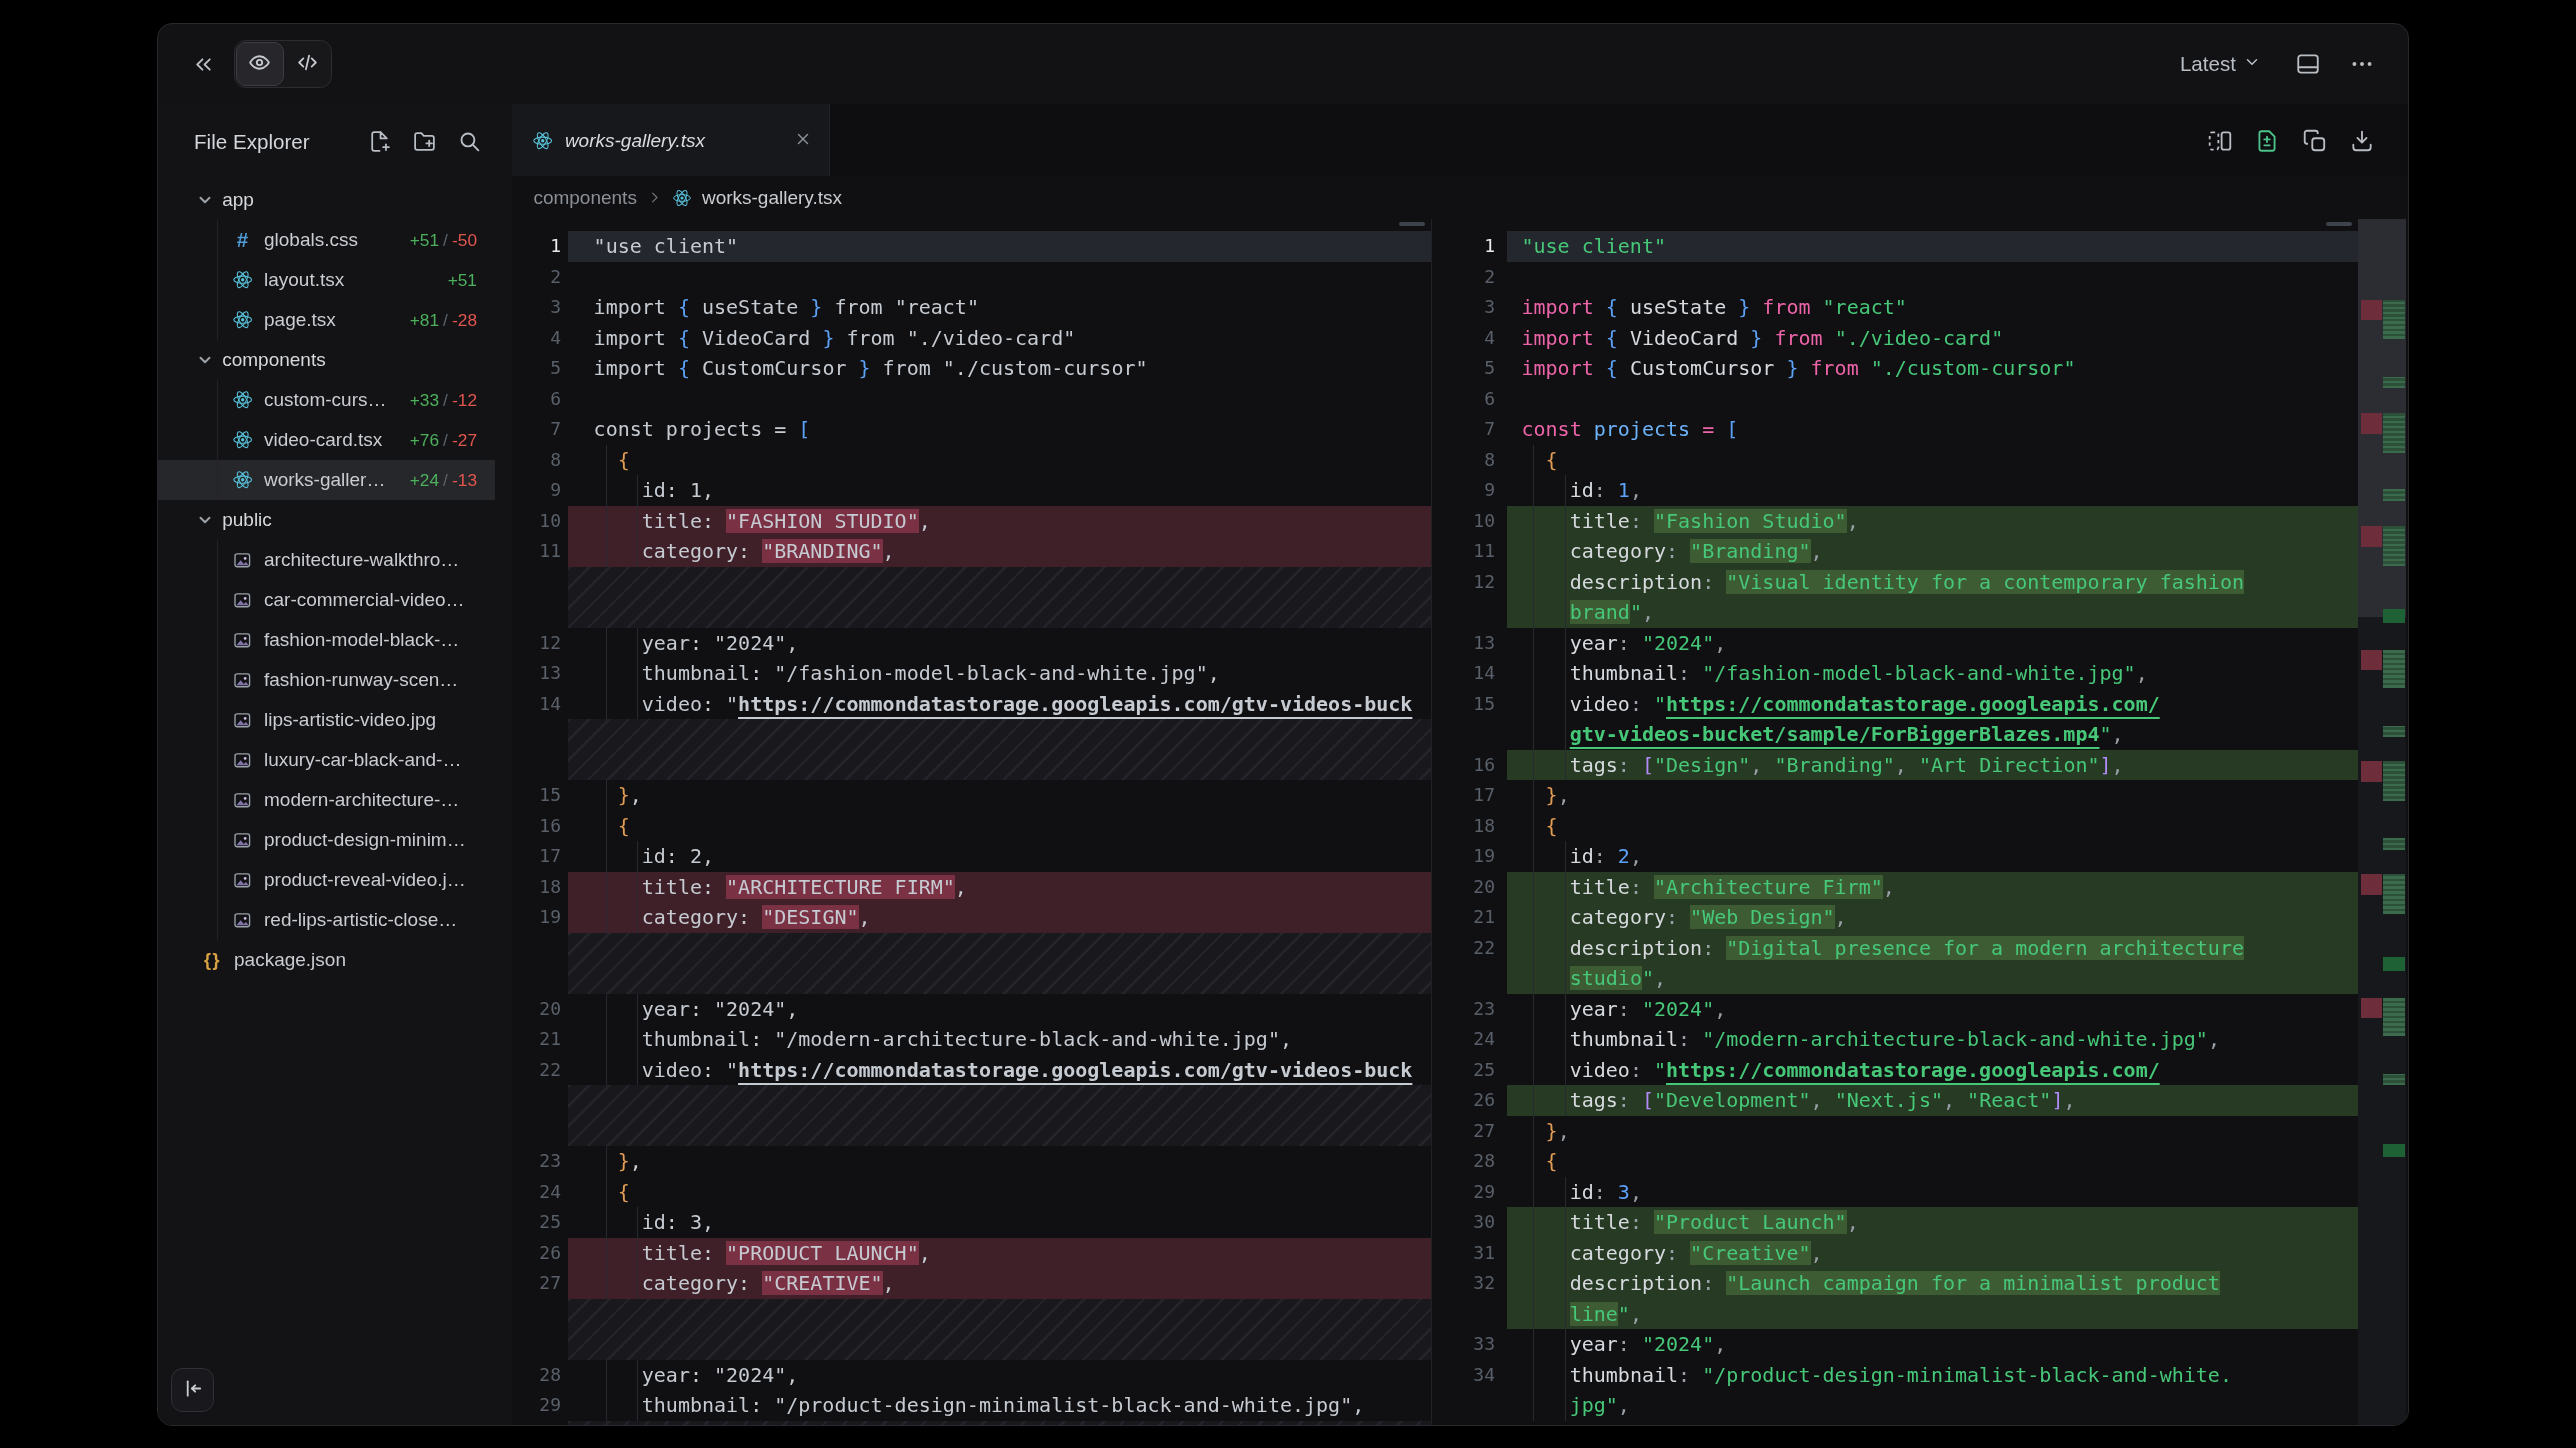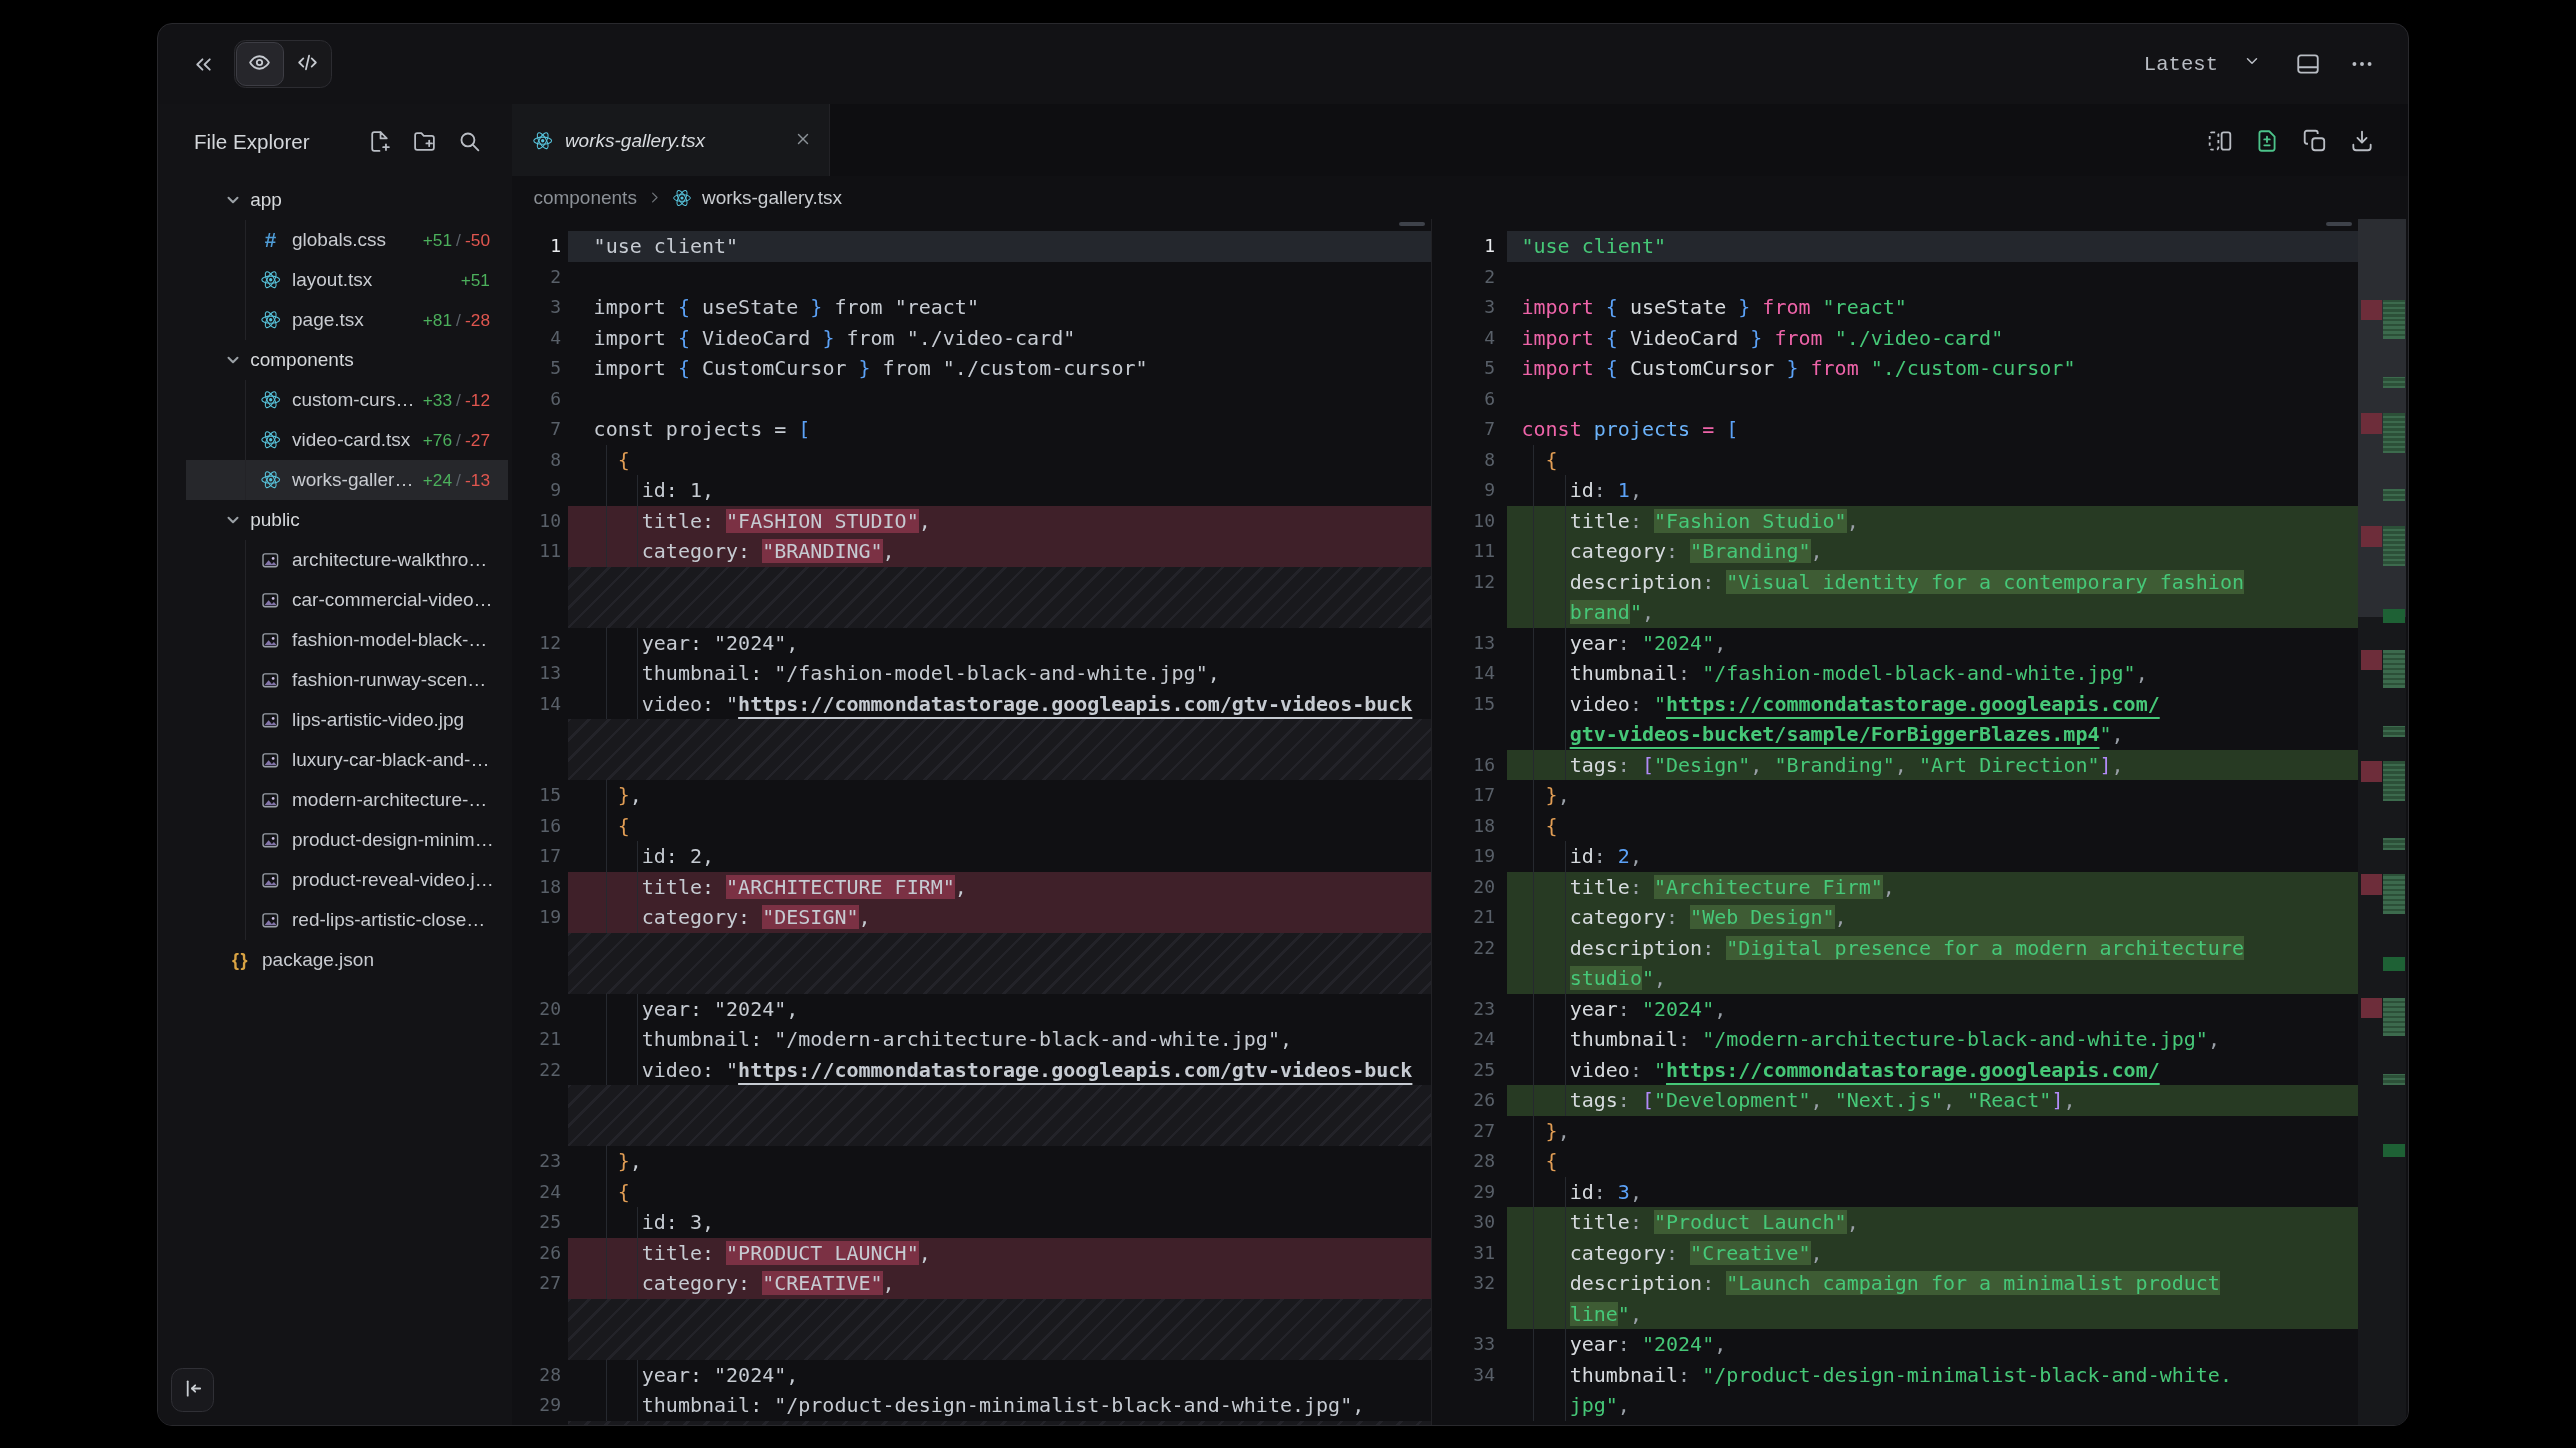"Latest" .latest-btn { font-family: Liberation Mono, monospace -> Liberation Sans, sans-serif; gap: 25px -> 7px }
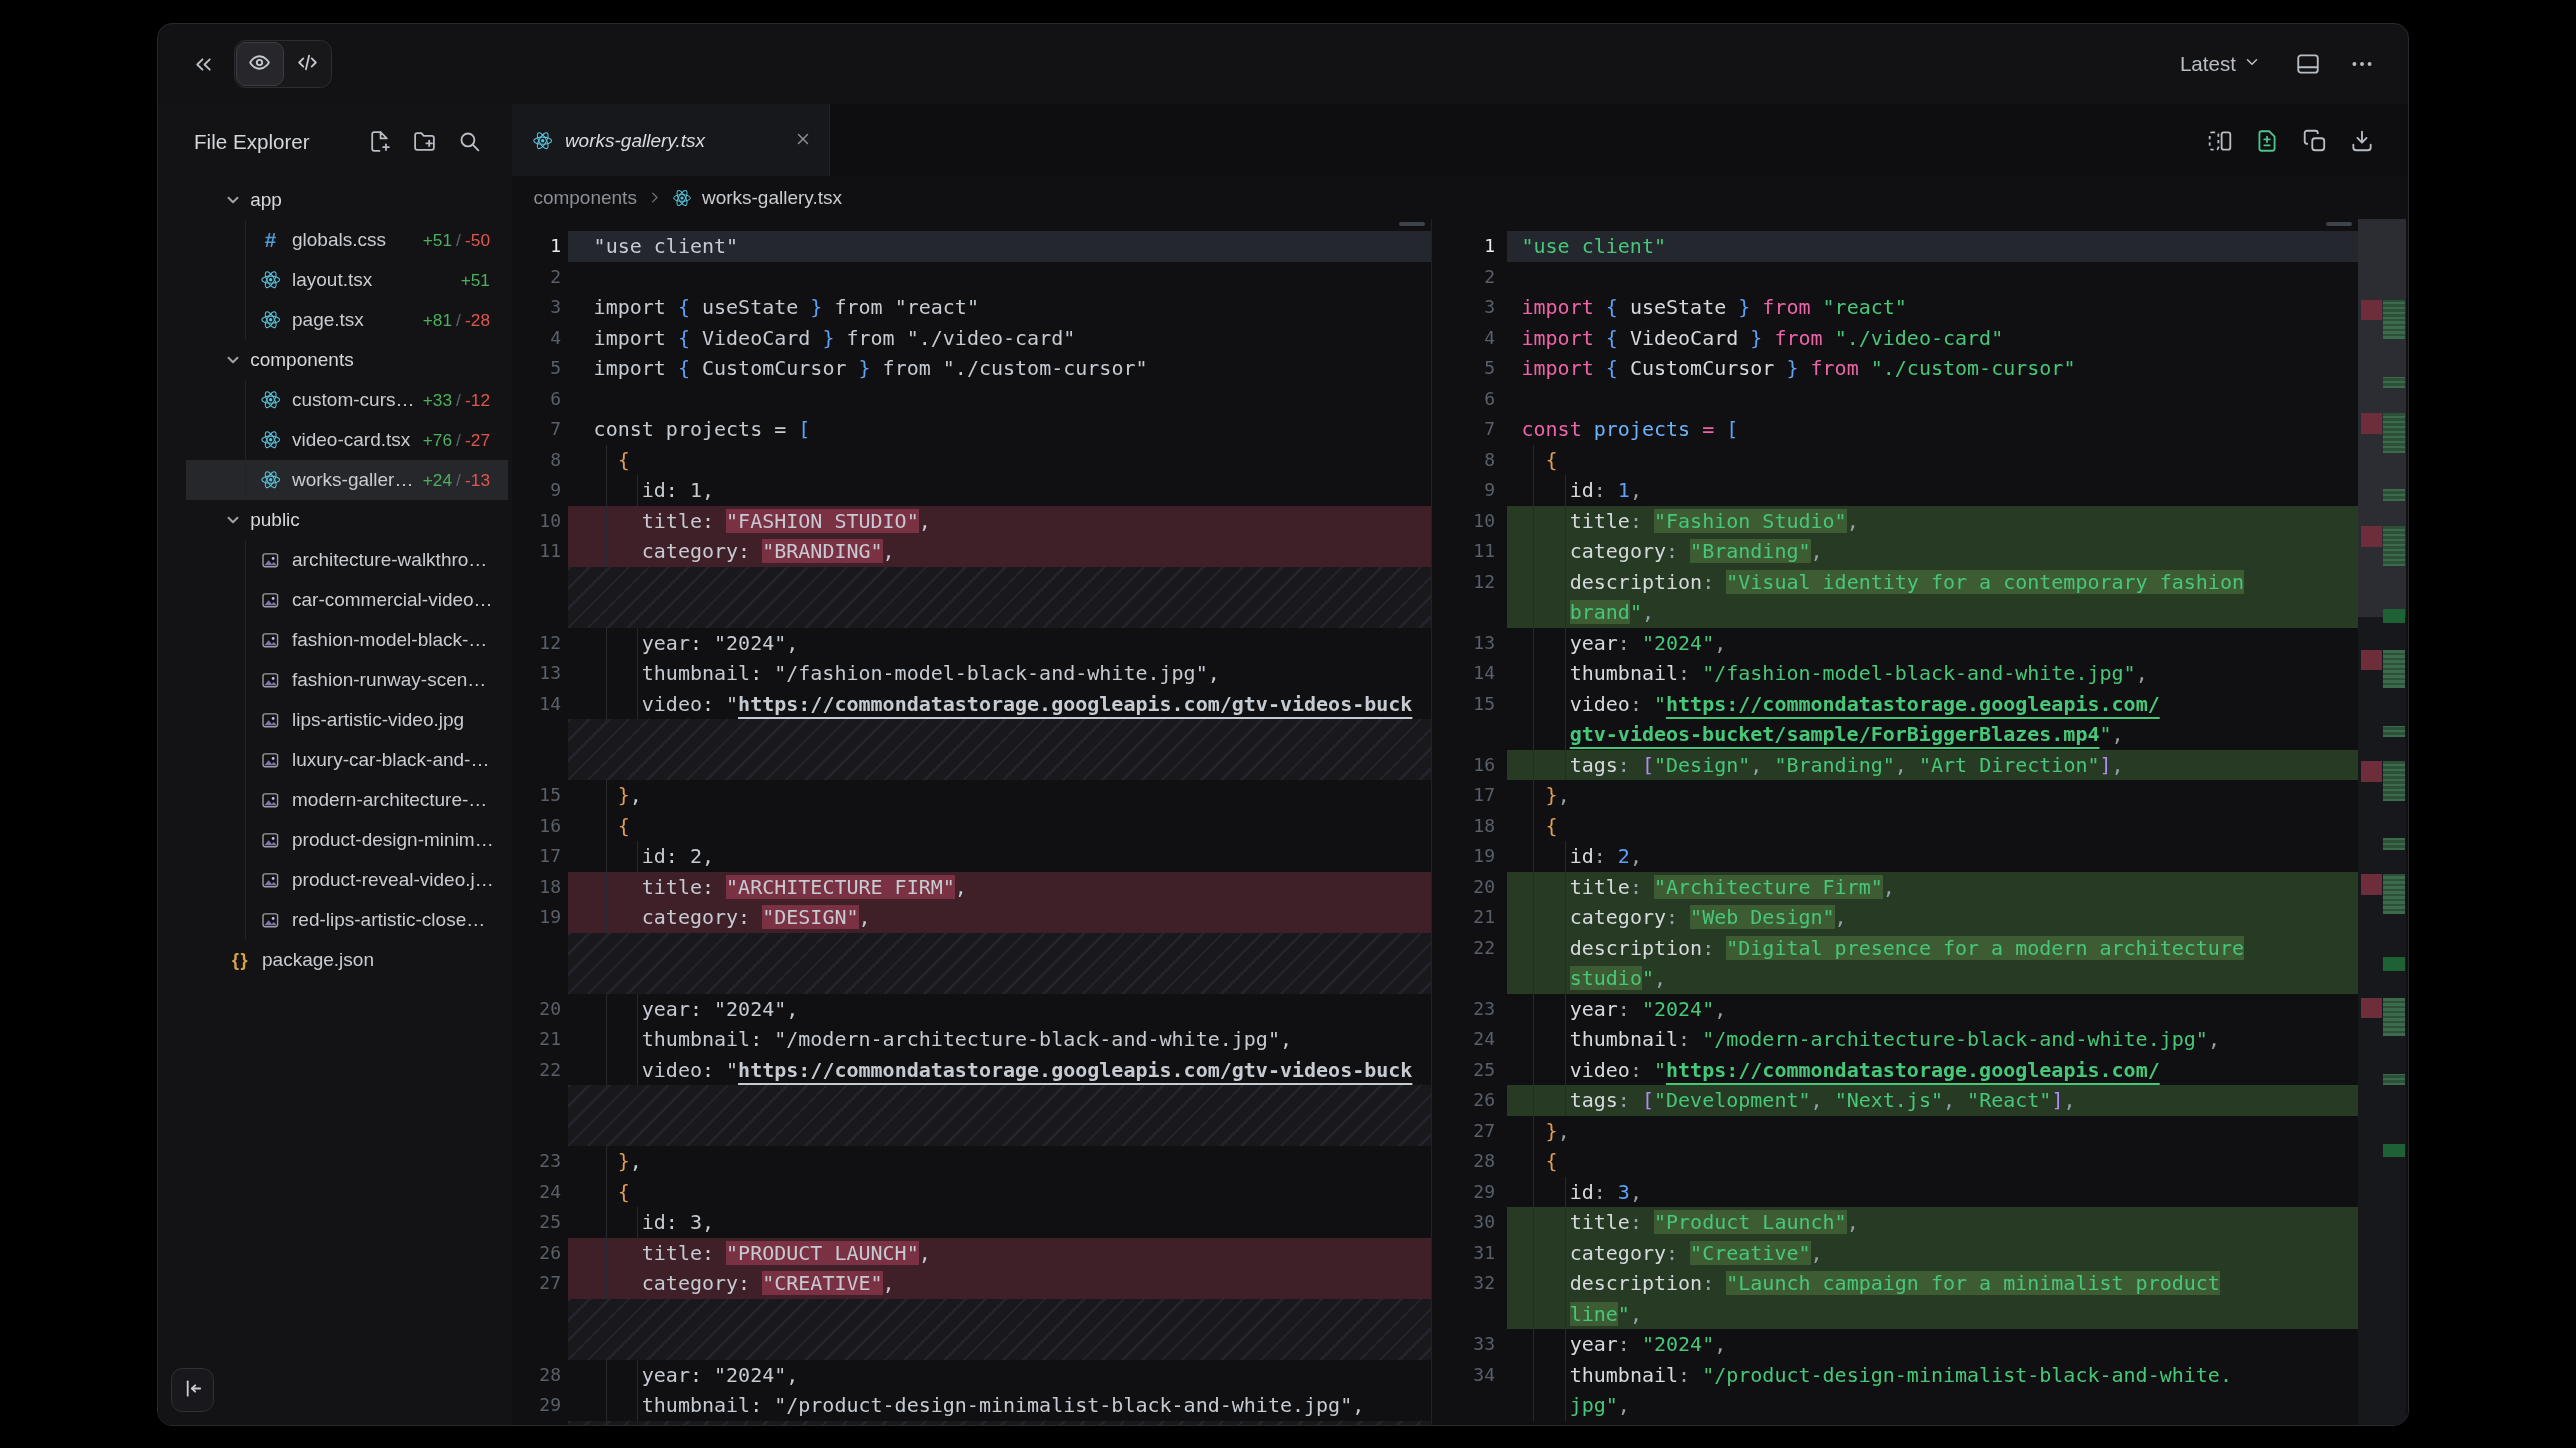"app" .tree { padding-left: 28px -> none; right: 4px -> 17px }
